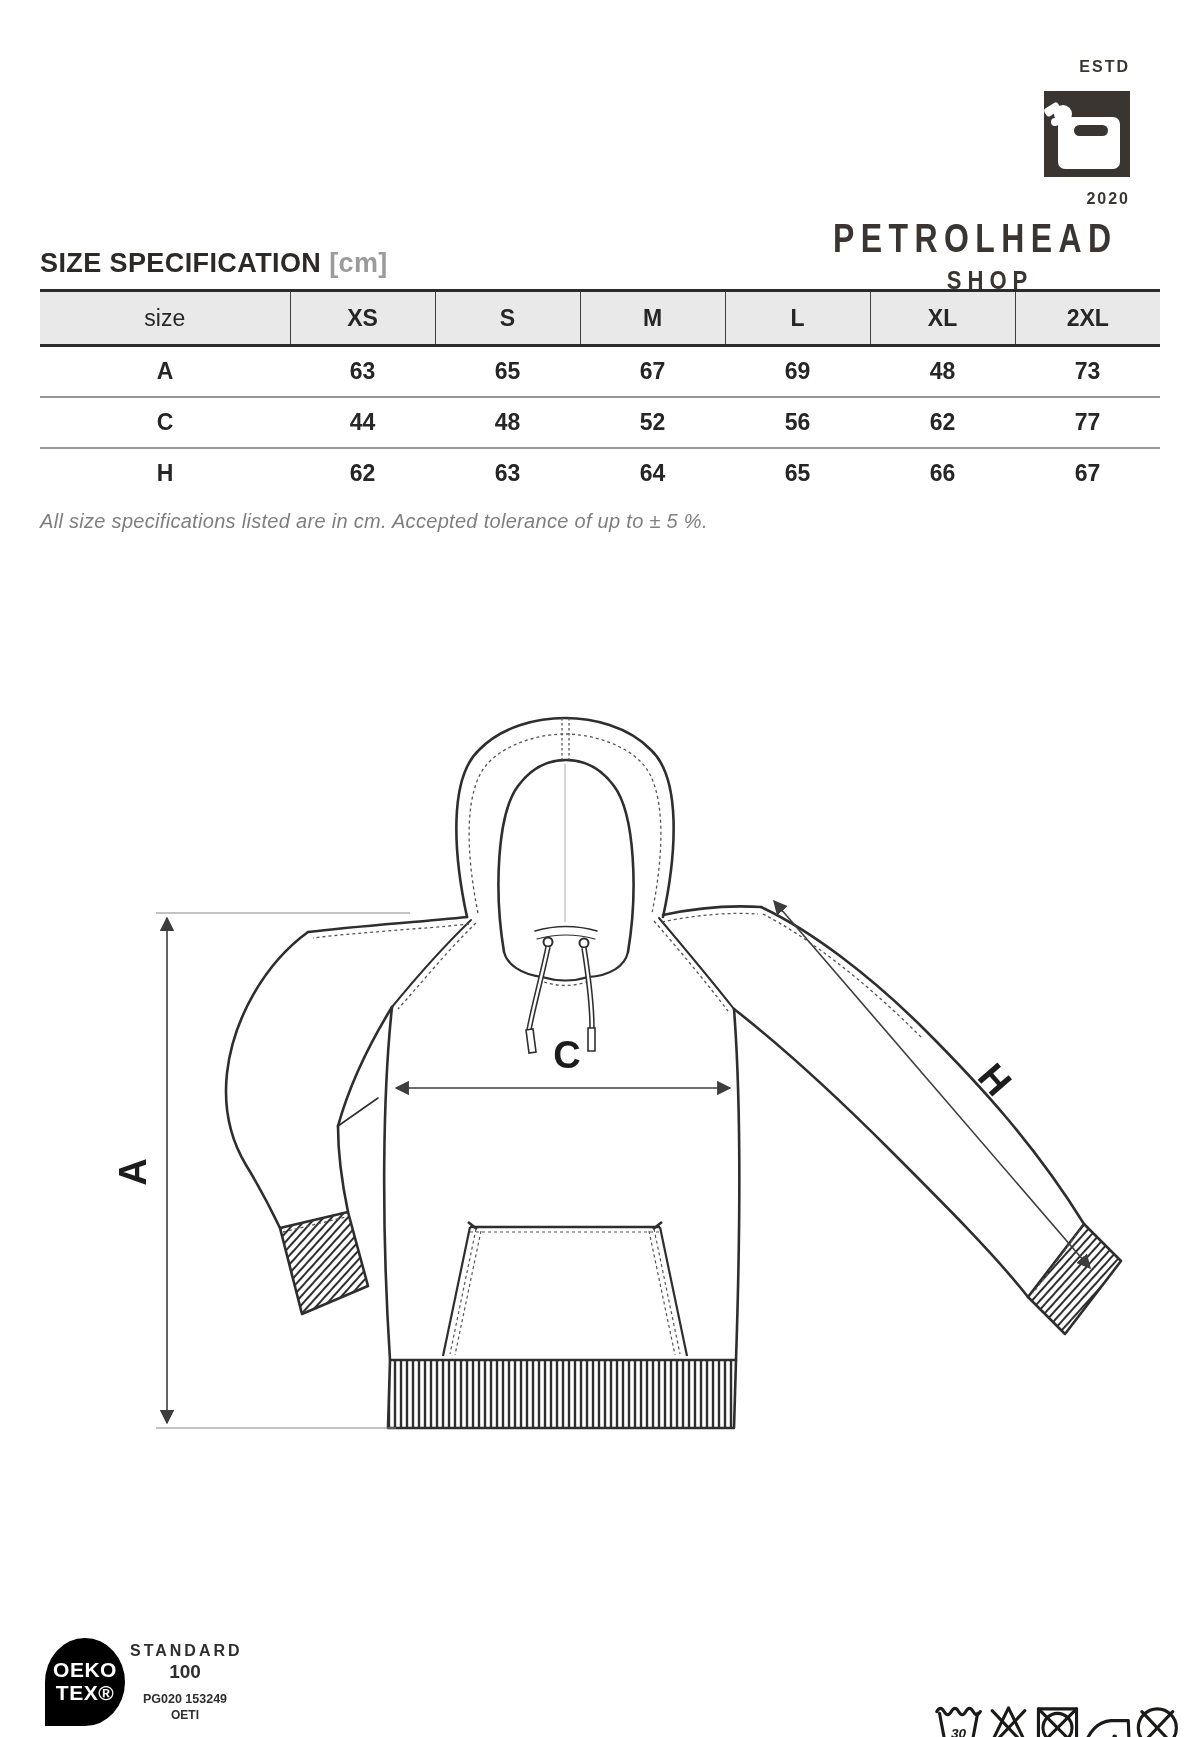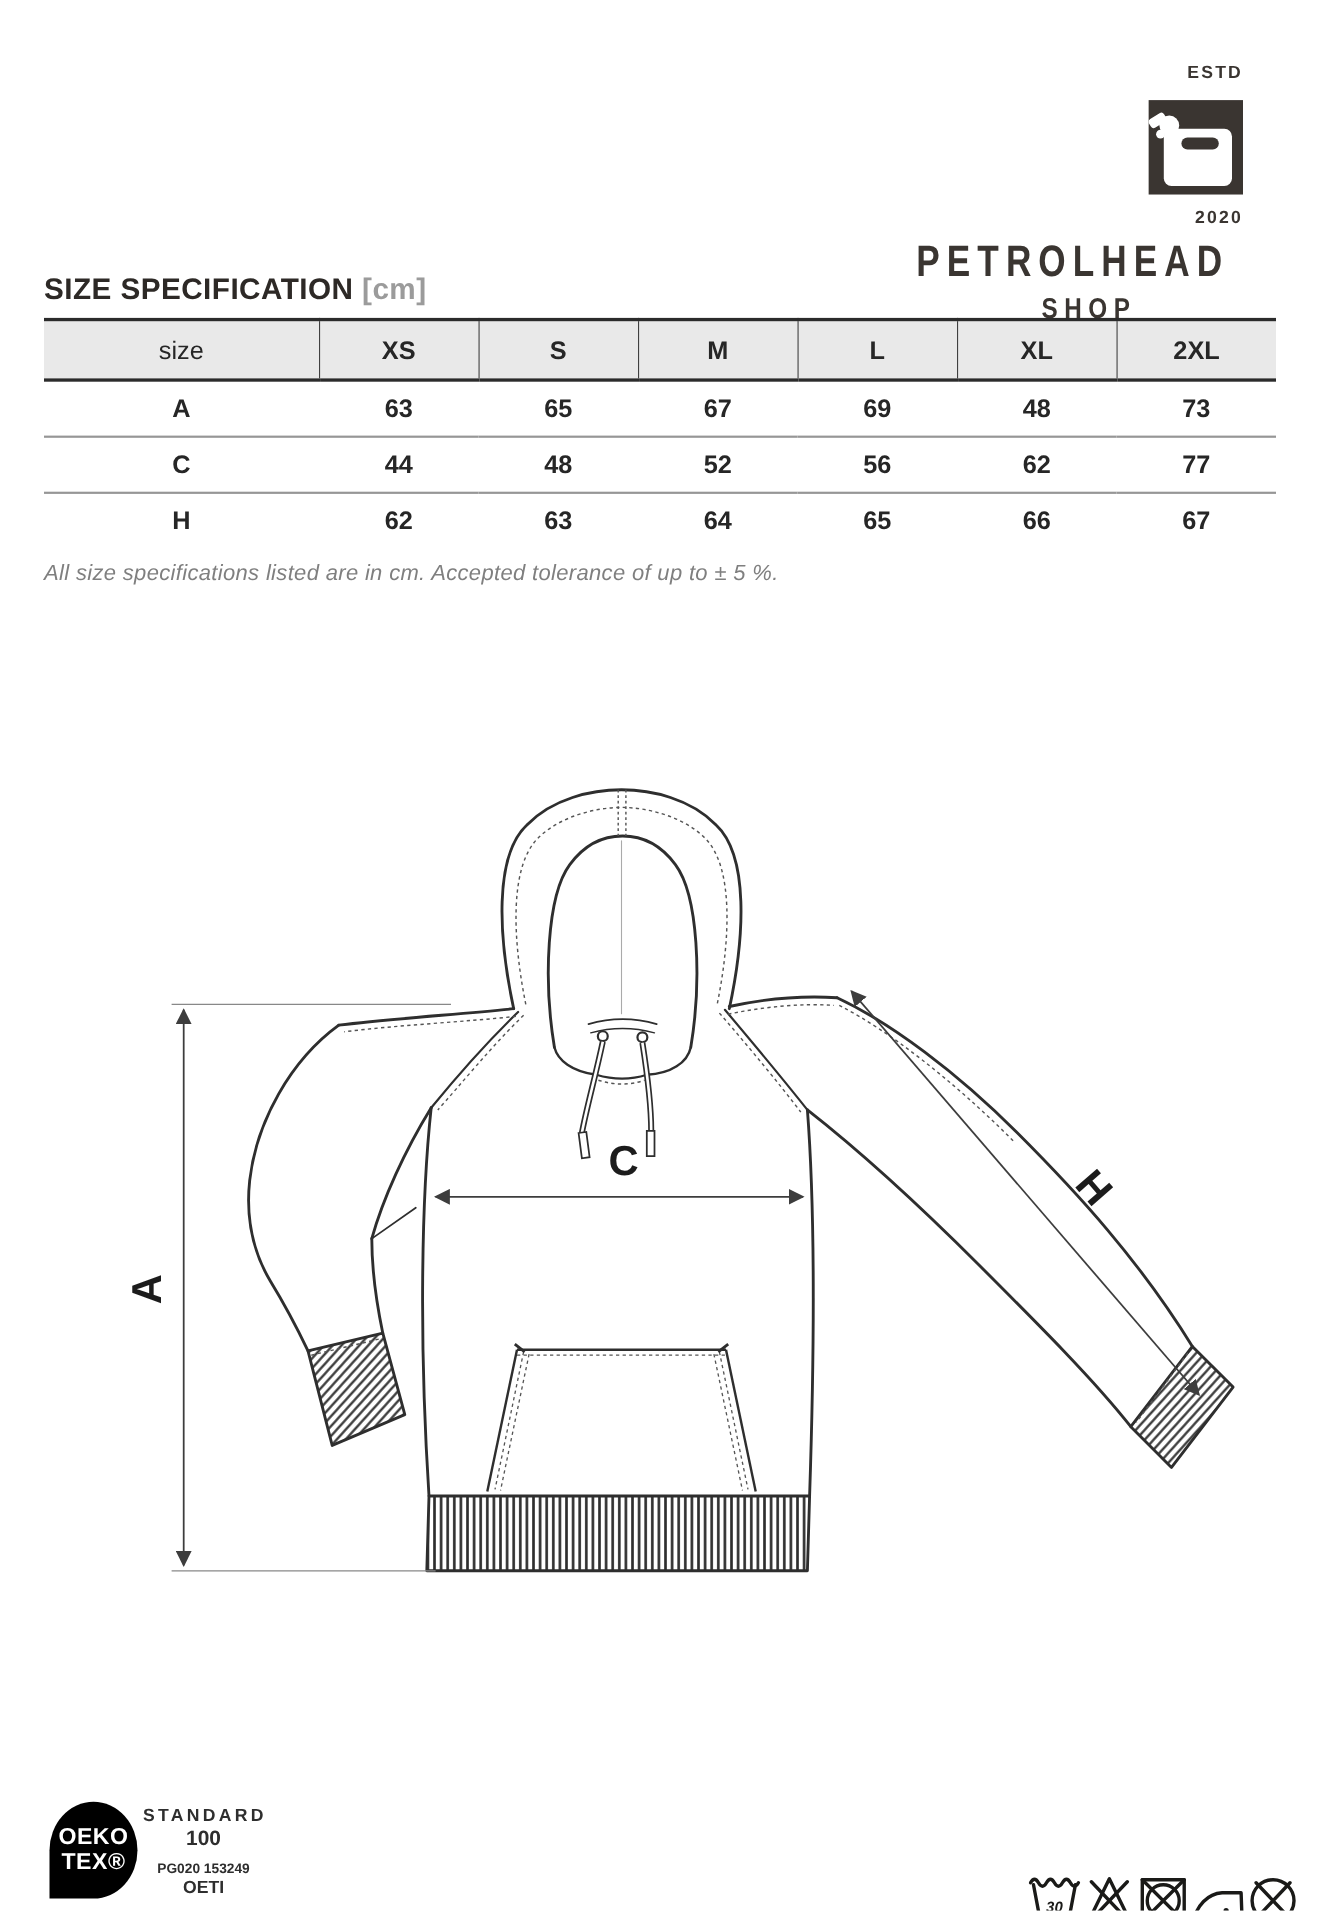"OETI" .cert-institute { font-size: 16px -> 12px }
